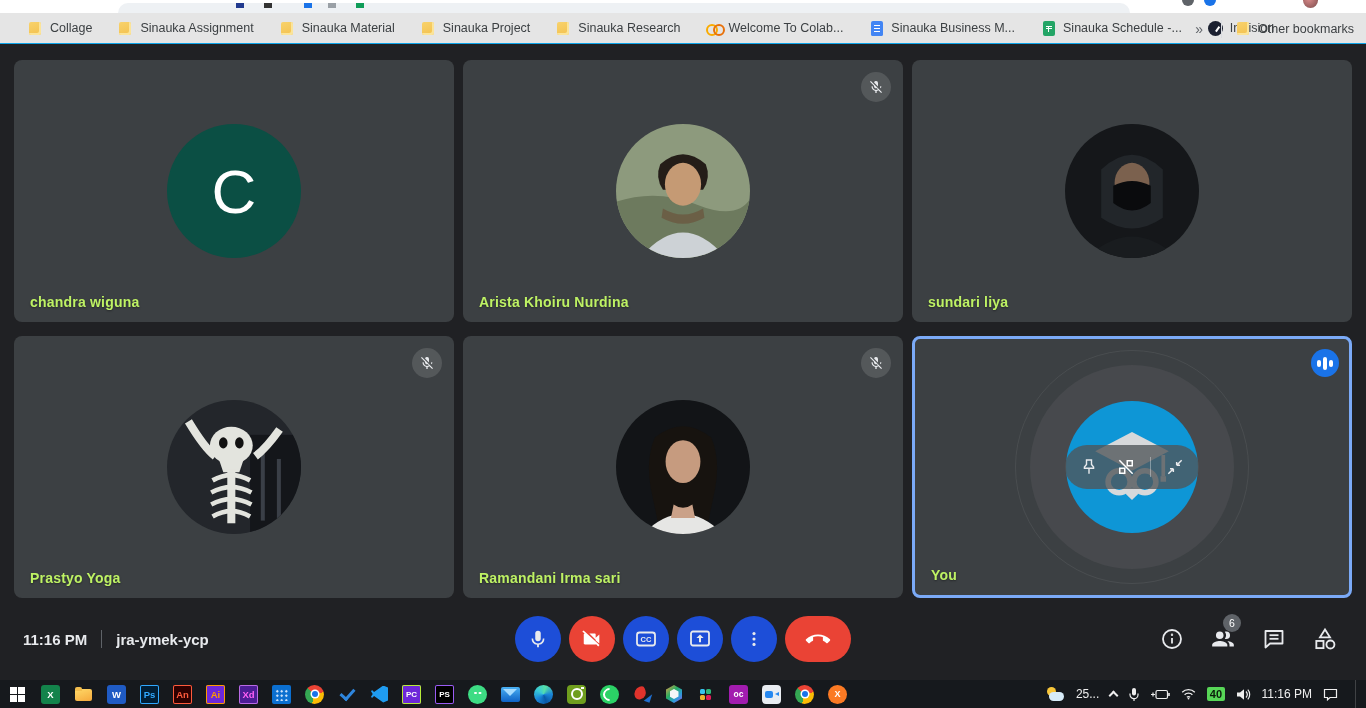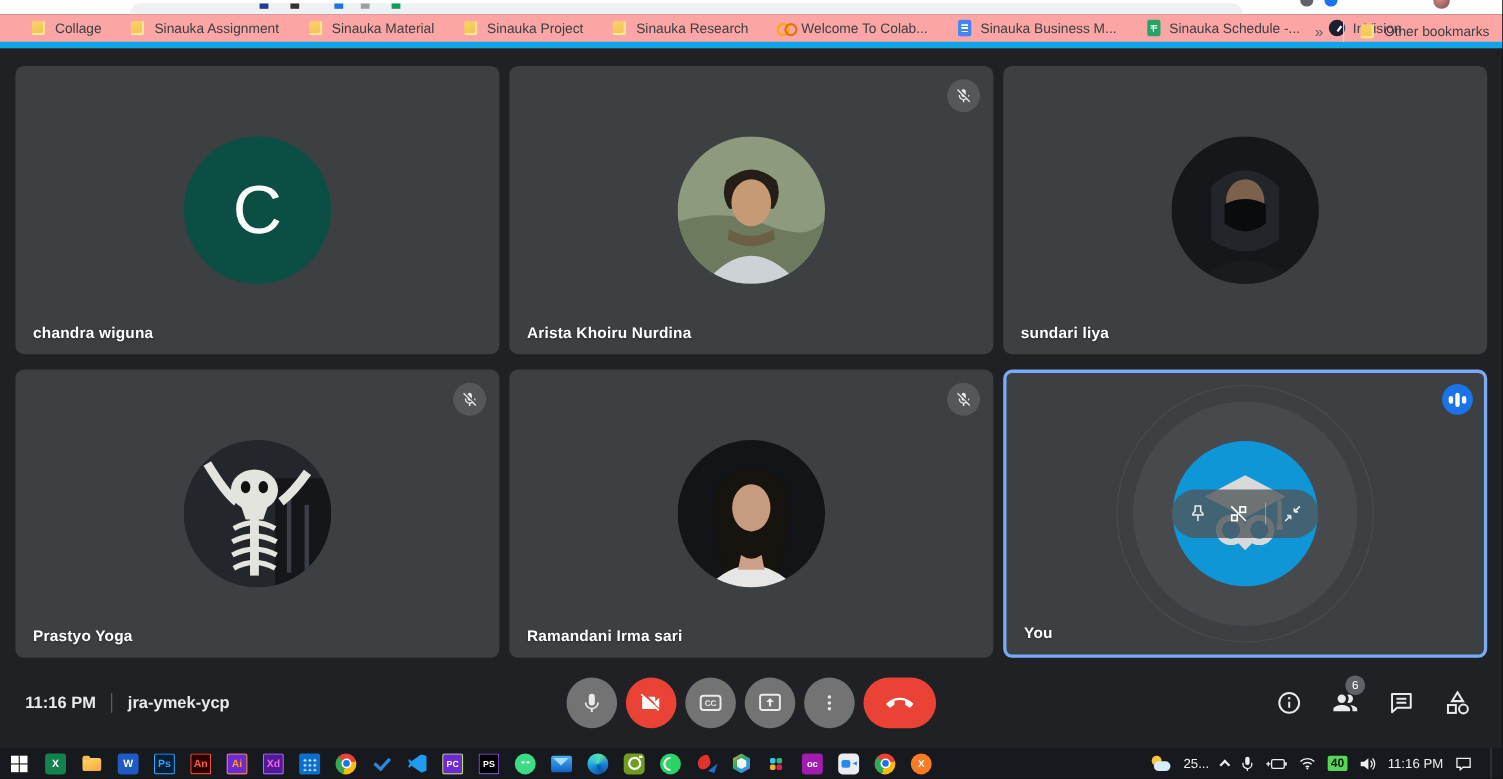"Collage" .bookmarks { background: #fca5a5 -> #e5e5e5; border-bottom: 6px solid #0ea5e9 -> 1px solid #0ea5e9 }
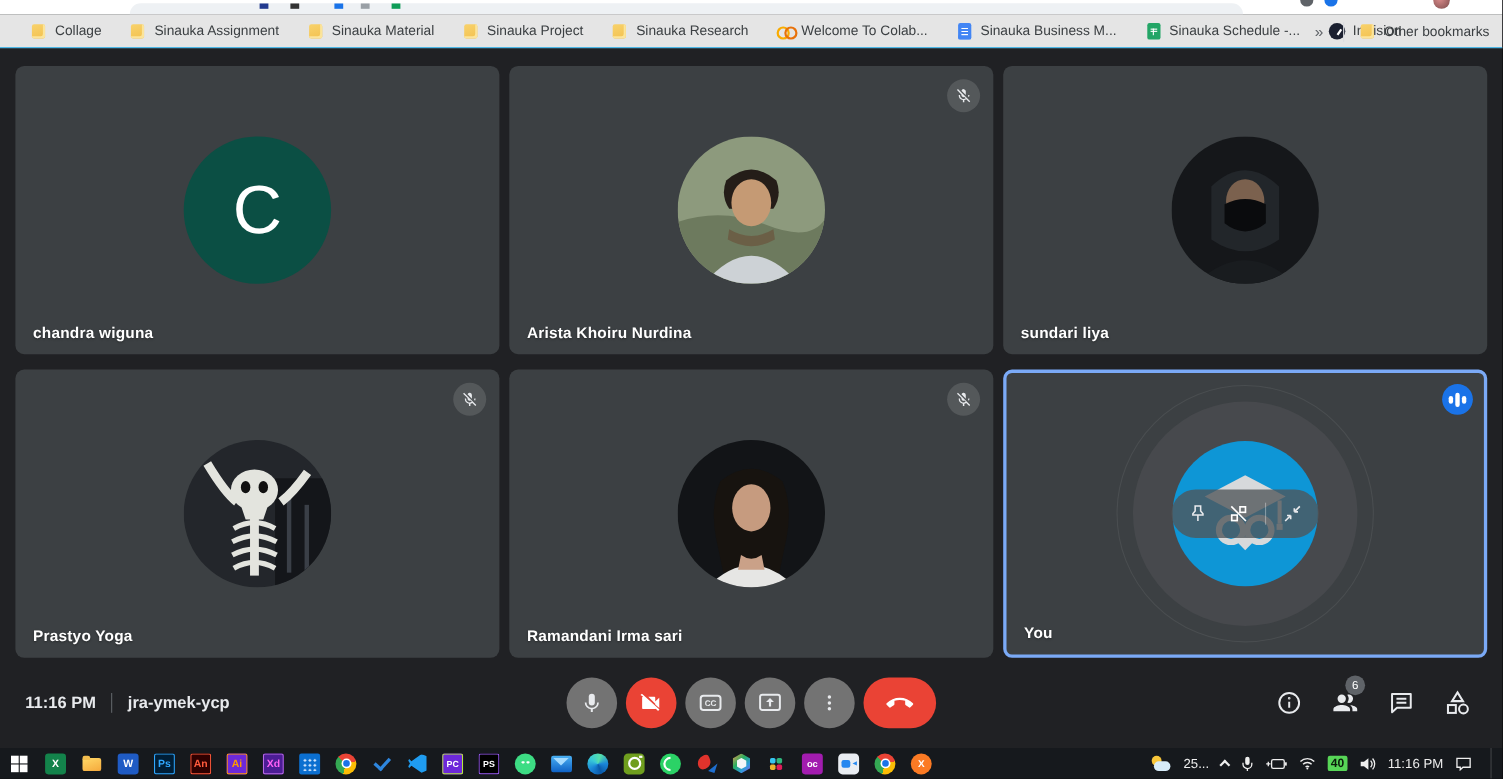"chandra wiguna" .pname { color: #ffffff -> #bef264 }
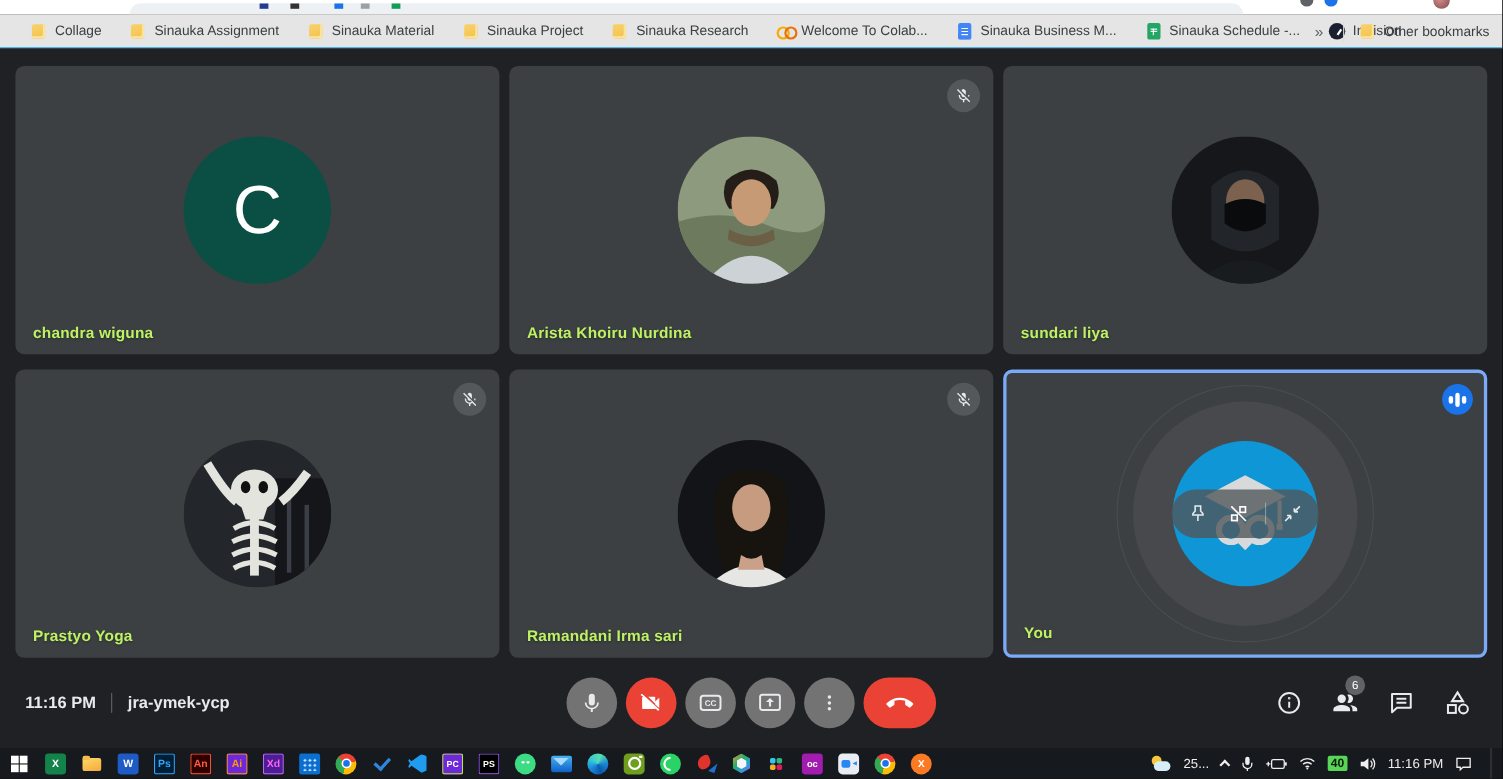"CC" .cbtn { background: #737373 -> #1d4ed8 }
